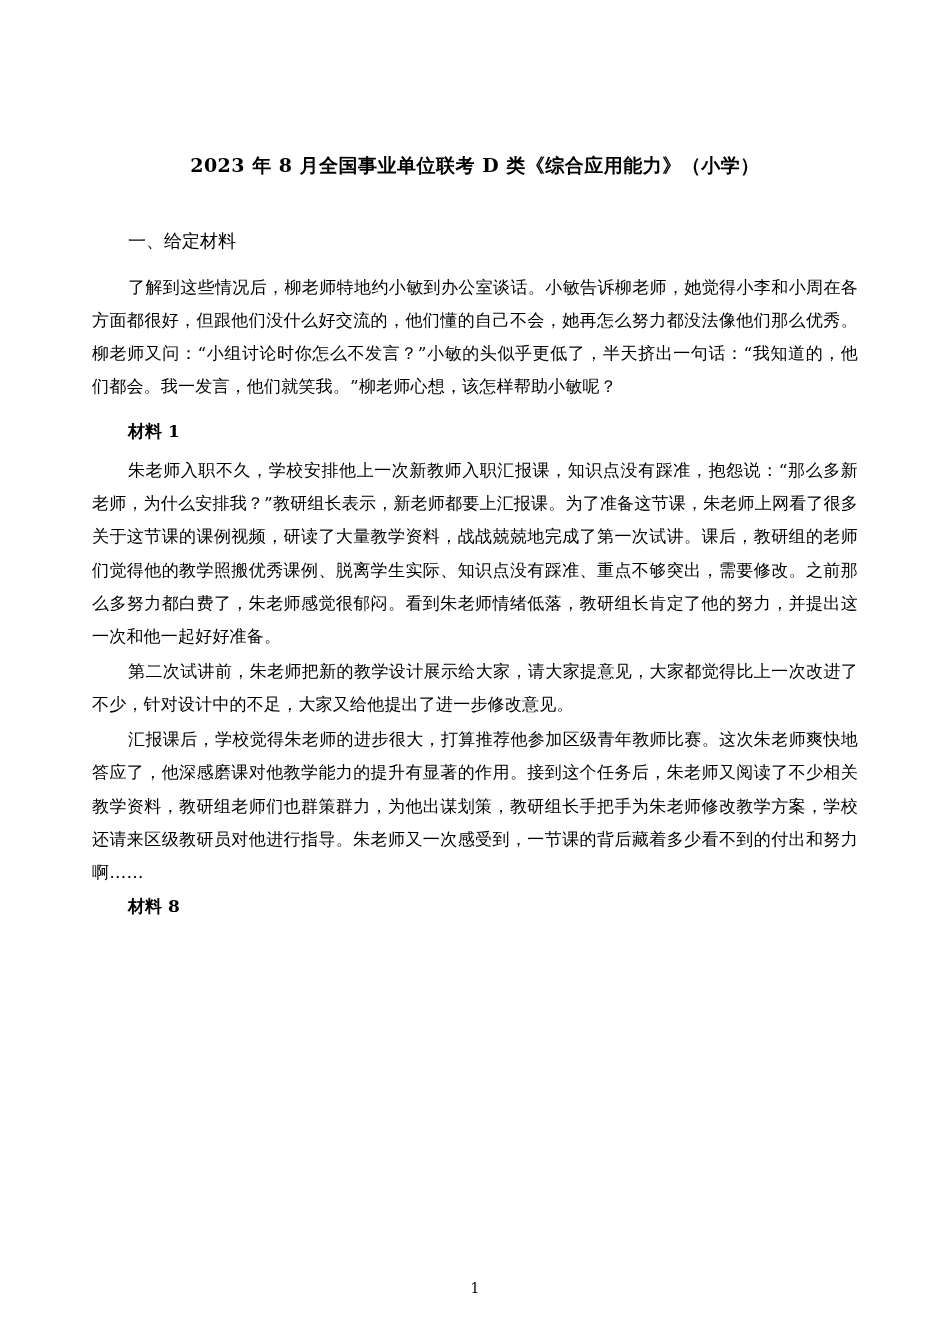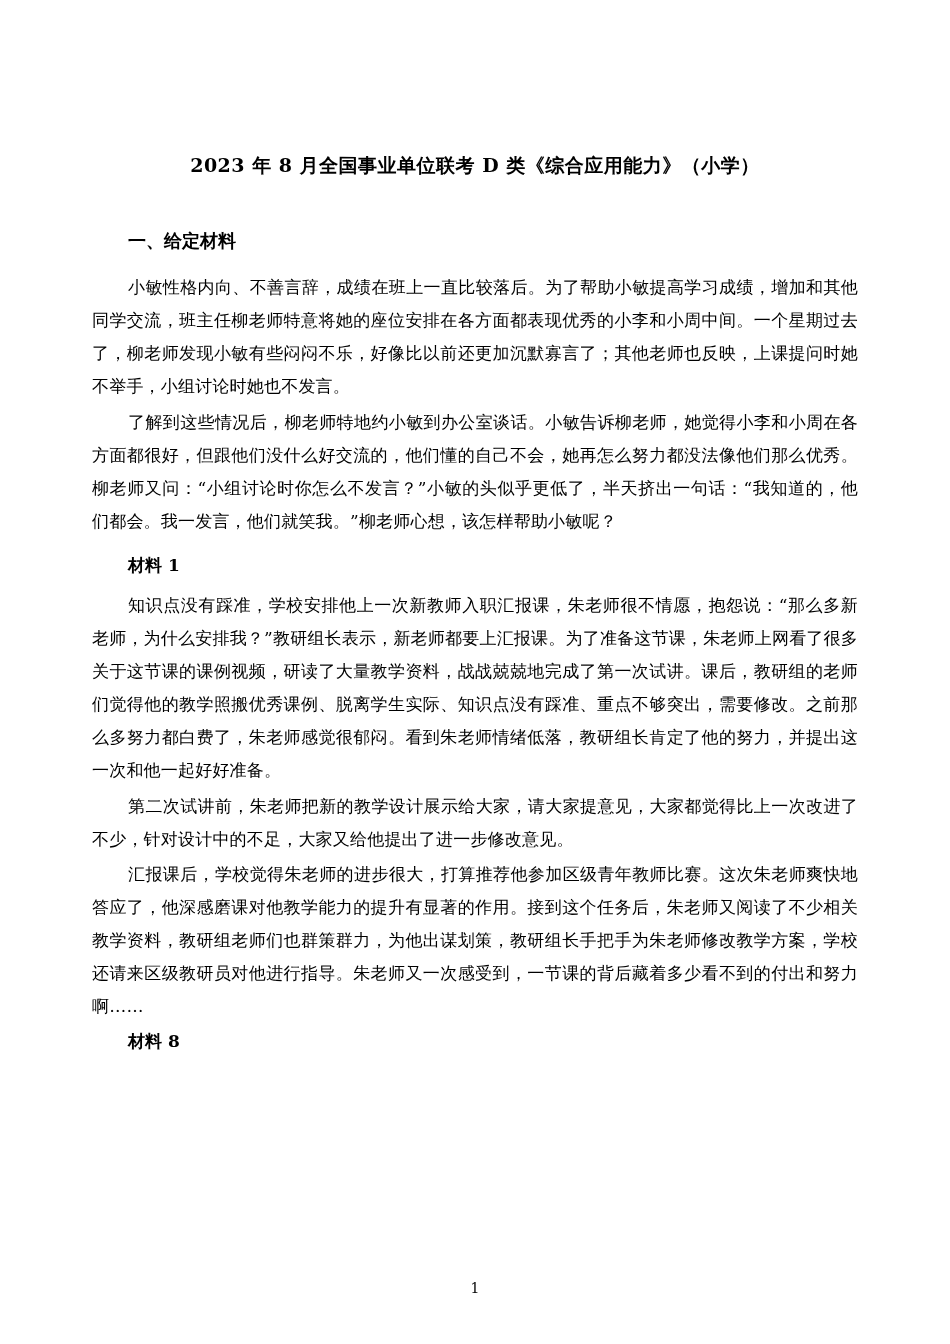"一、给定材料" .section-heading { font-weight: bold -> normal }
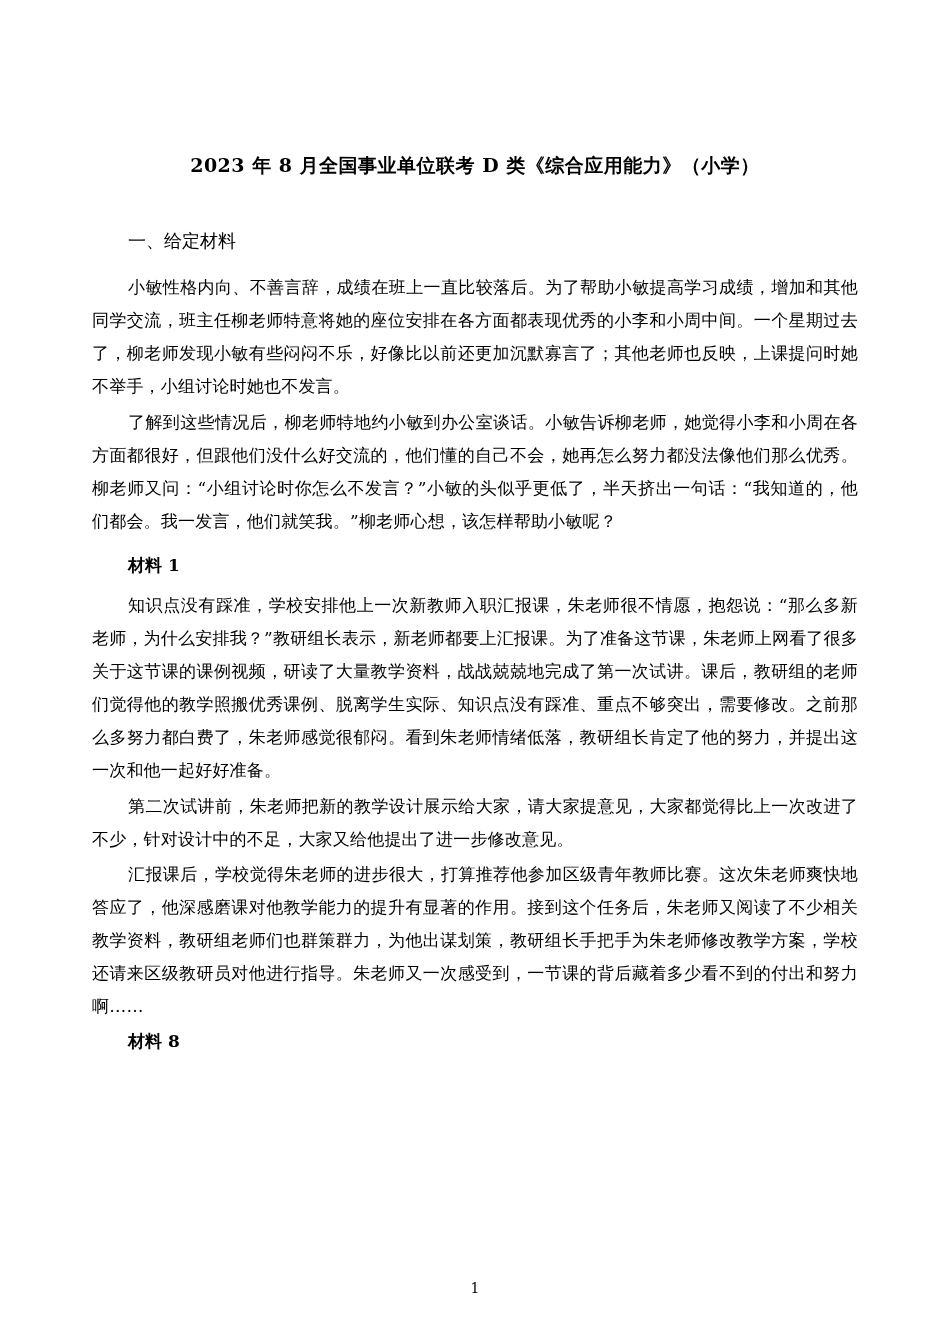"小敏性格内向、不善言辞，成绩在班上一直比较落后。为了帮助小敏提高学习成绩，增加和" p.body-text { html: <p>小敏性格内向、不善言辞，成绩在班上一直比较落后。为了帮助小敏提高学习成绩，增加和其他同学交流，班主任柳老师特意将她的座位安排在各方面都表现优秀的小李和小周中间。一个星期过去了，柳老师发现小敏有些闷闷不乐，好像比以前还更加沉默寡言了；其他老师也反映，上课提问时她不举手，小组讨论时她也不发言。</p> -> none }
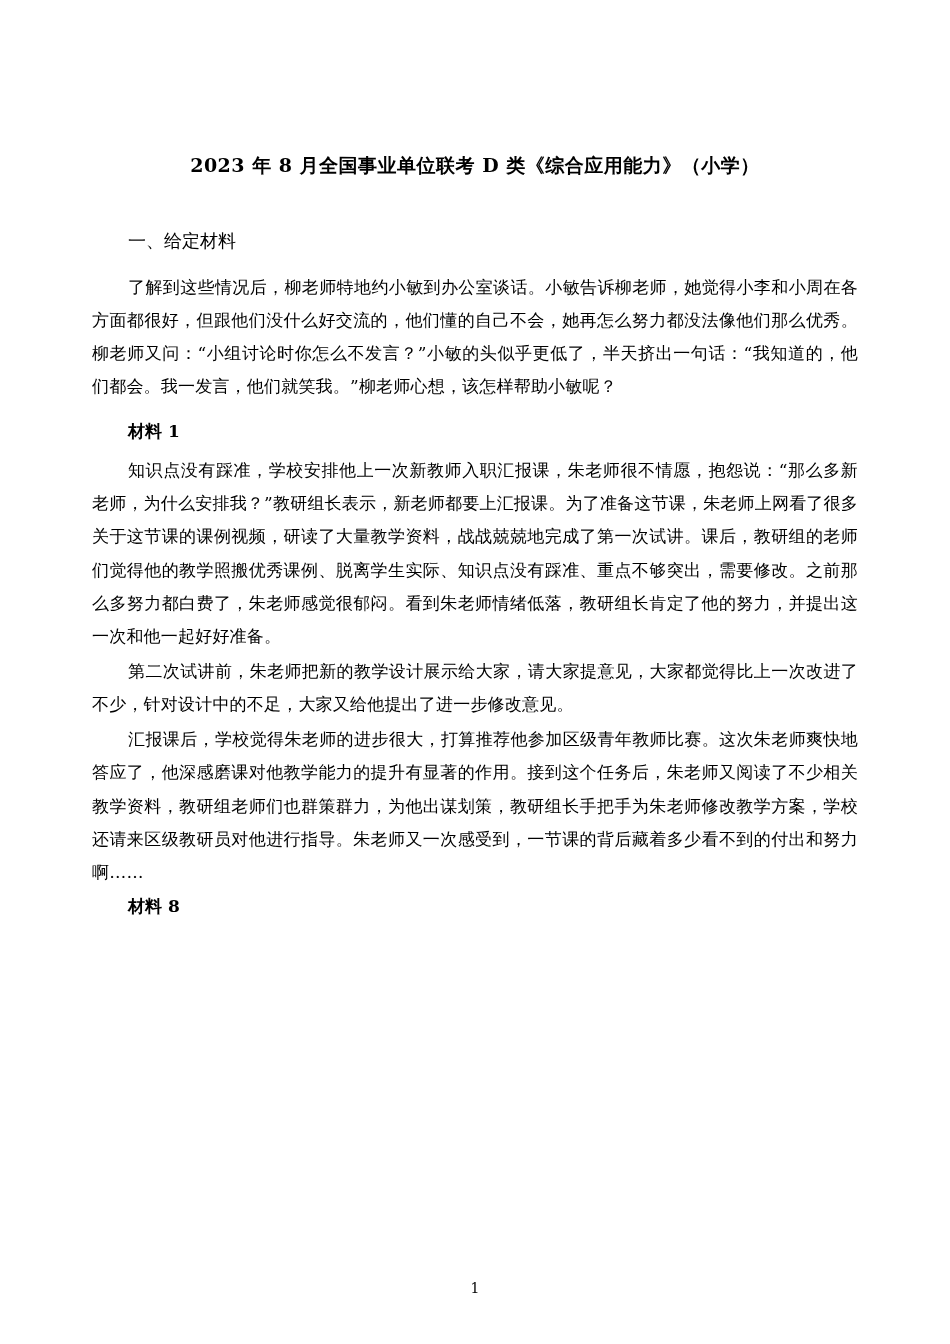"知识点没有踩准，学校安排他上一次新教师入职汇报课，朱老师很不情愿，抱怨说：“那么" p.body-text { text: 知识点没有踩准，学校安排他上一次新教师入职汇报课，朱老师很不情愿 -> 朱老师入职不久，学校安排他上一次新教师入职汇报课，知识点没有踩准 }
